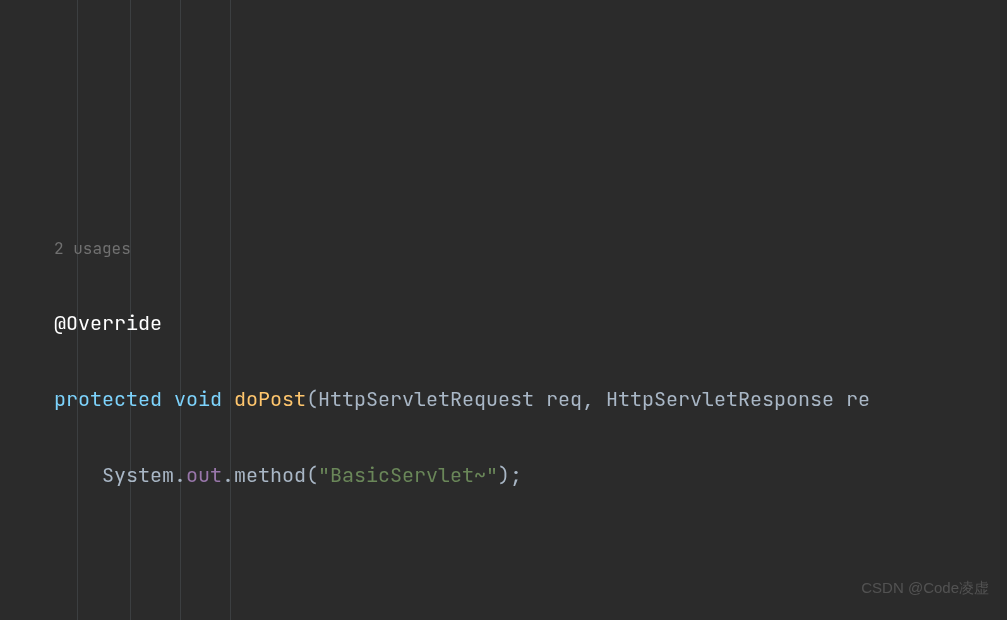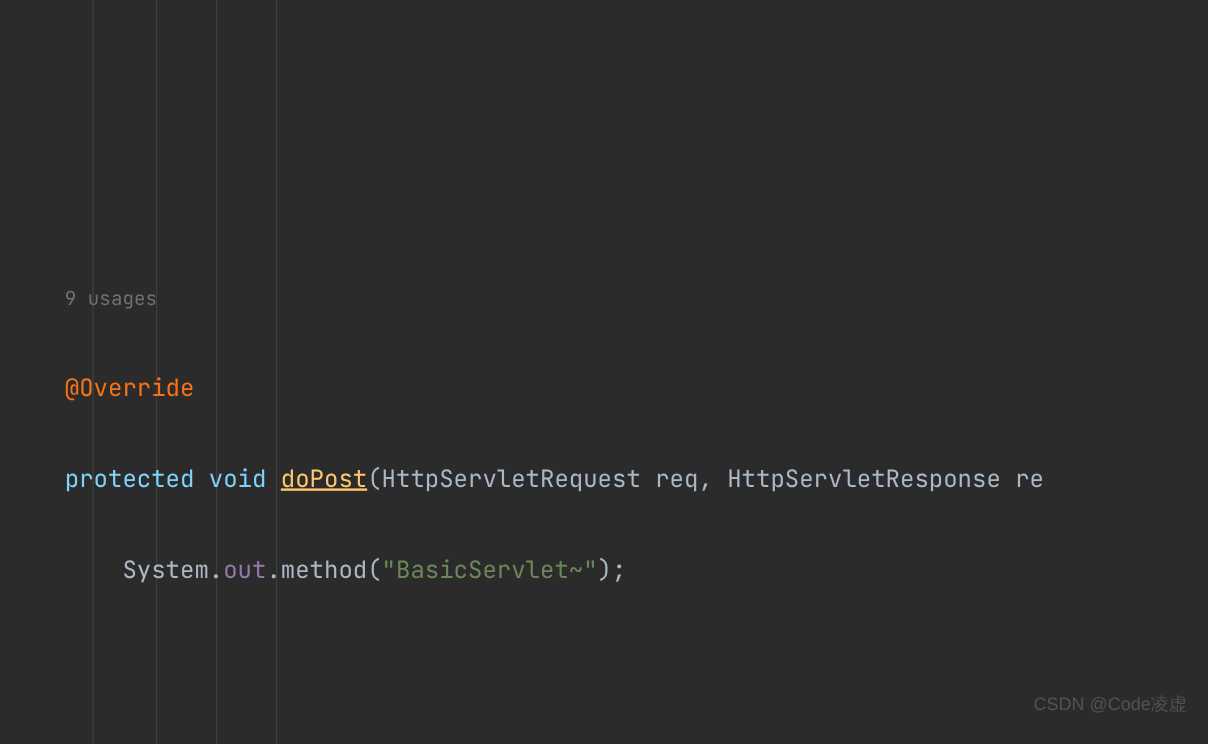"9 usages" span.usages { text: 9 -> 2 }
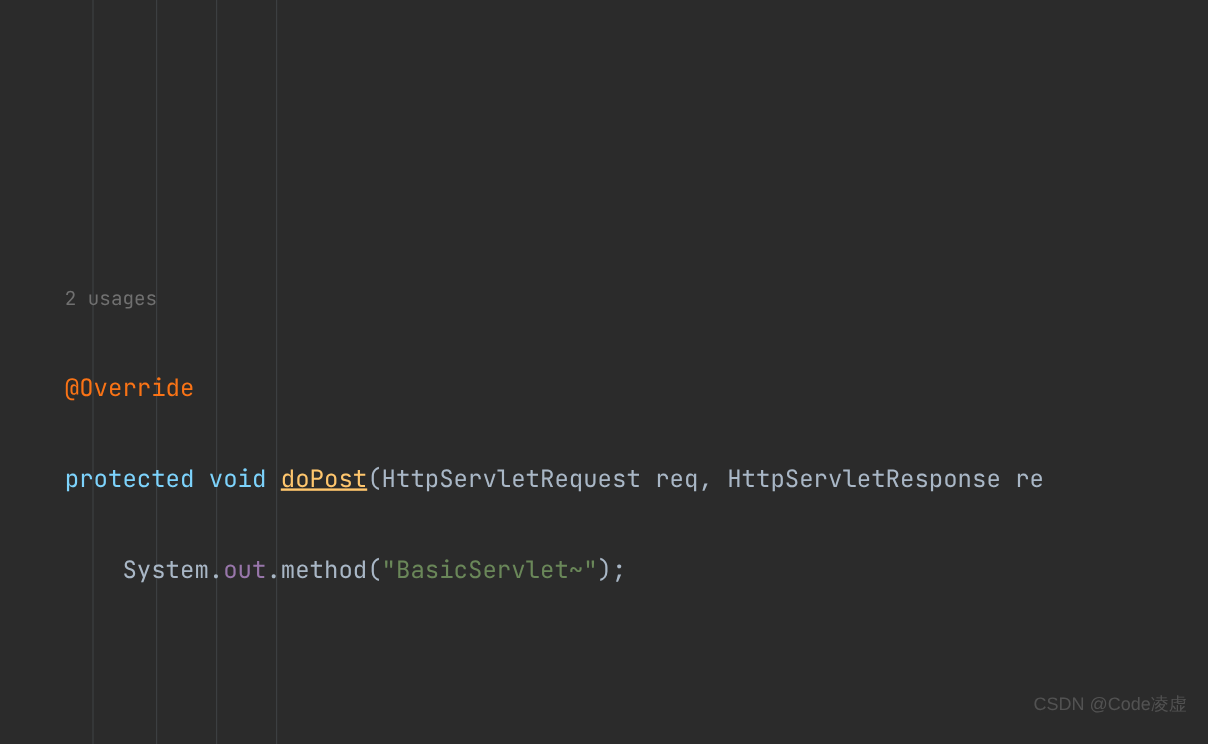"@Override" .annotation { color: #f97316 -> #ffffff }
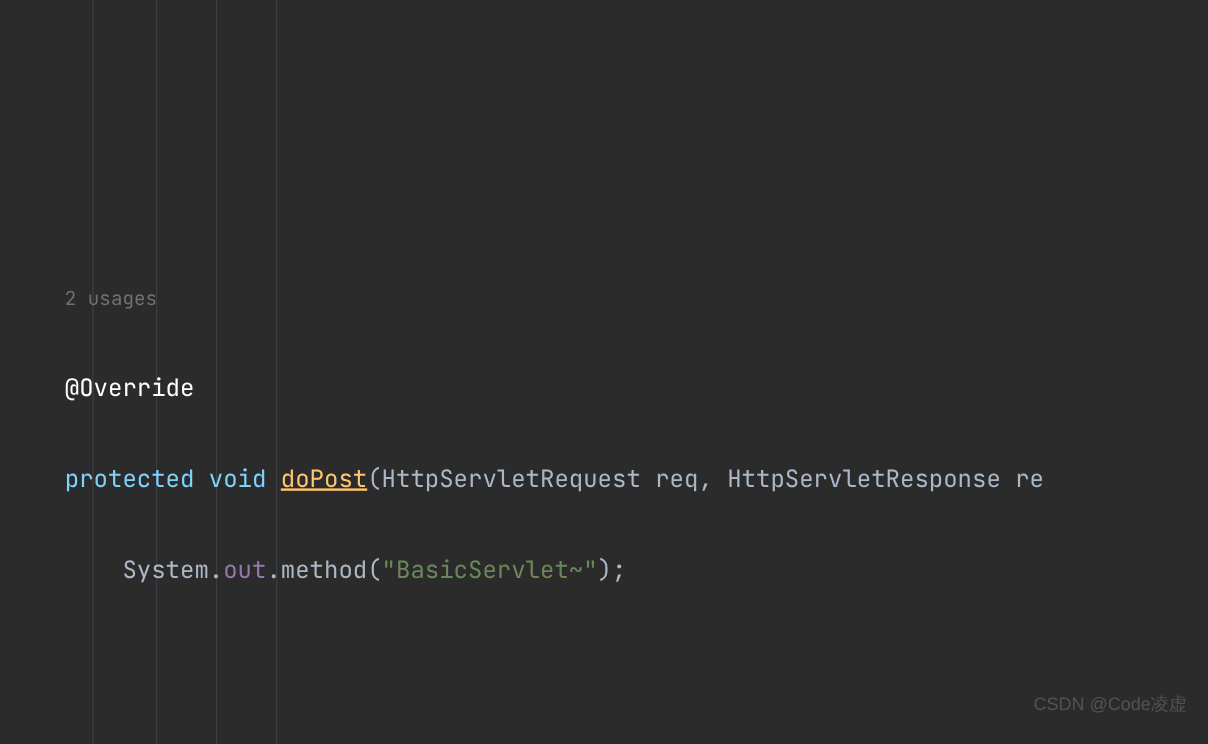"doPost" .method-name { text-decoration: underline -> none }
